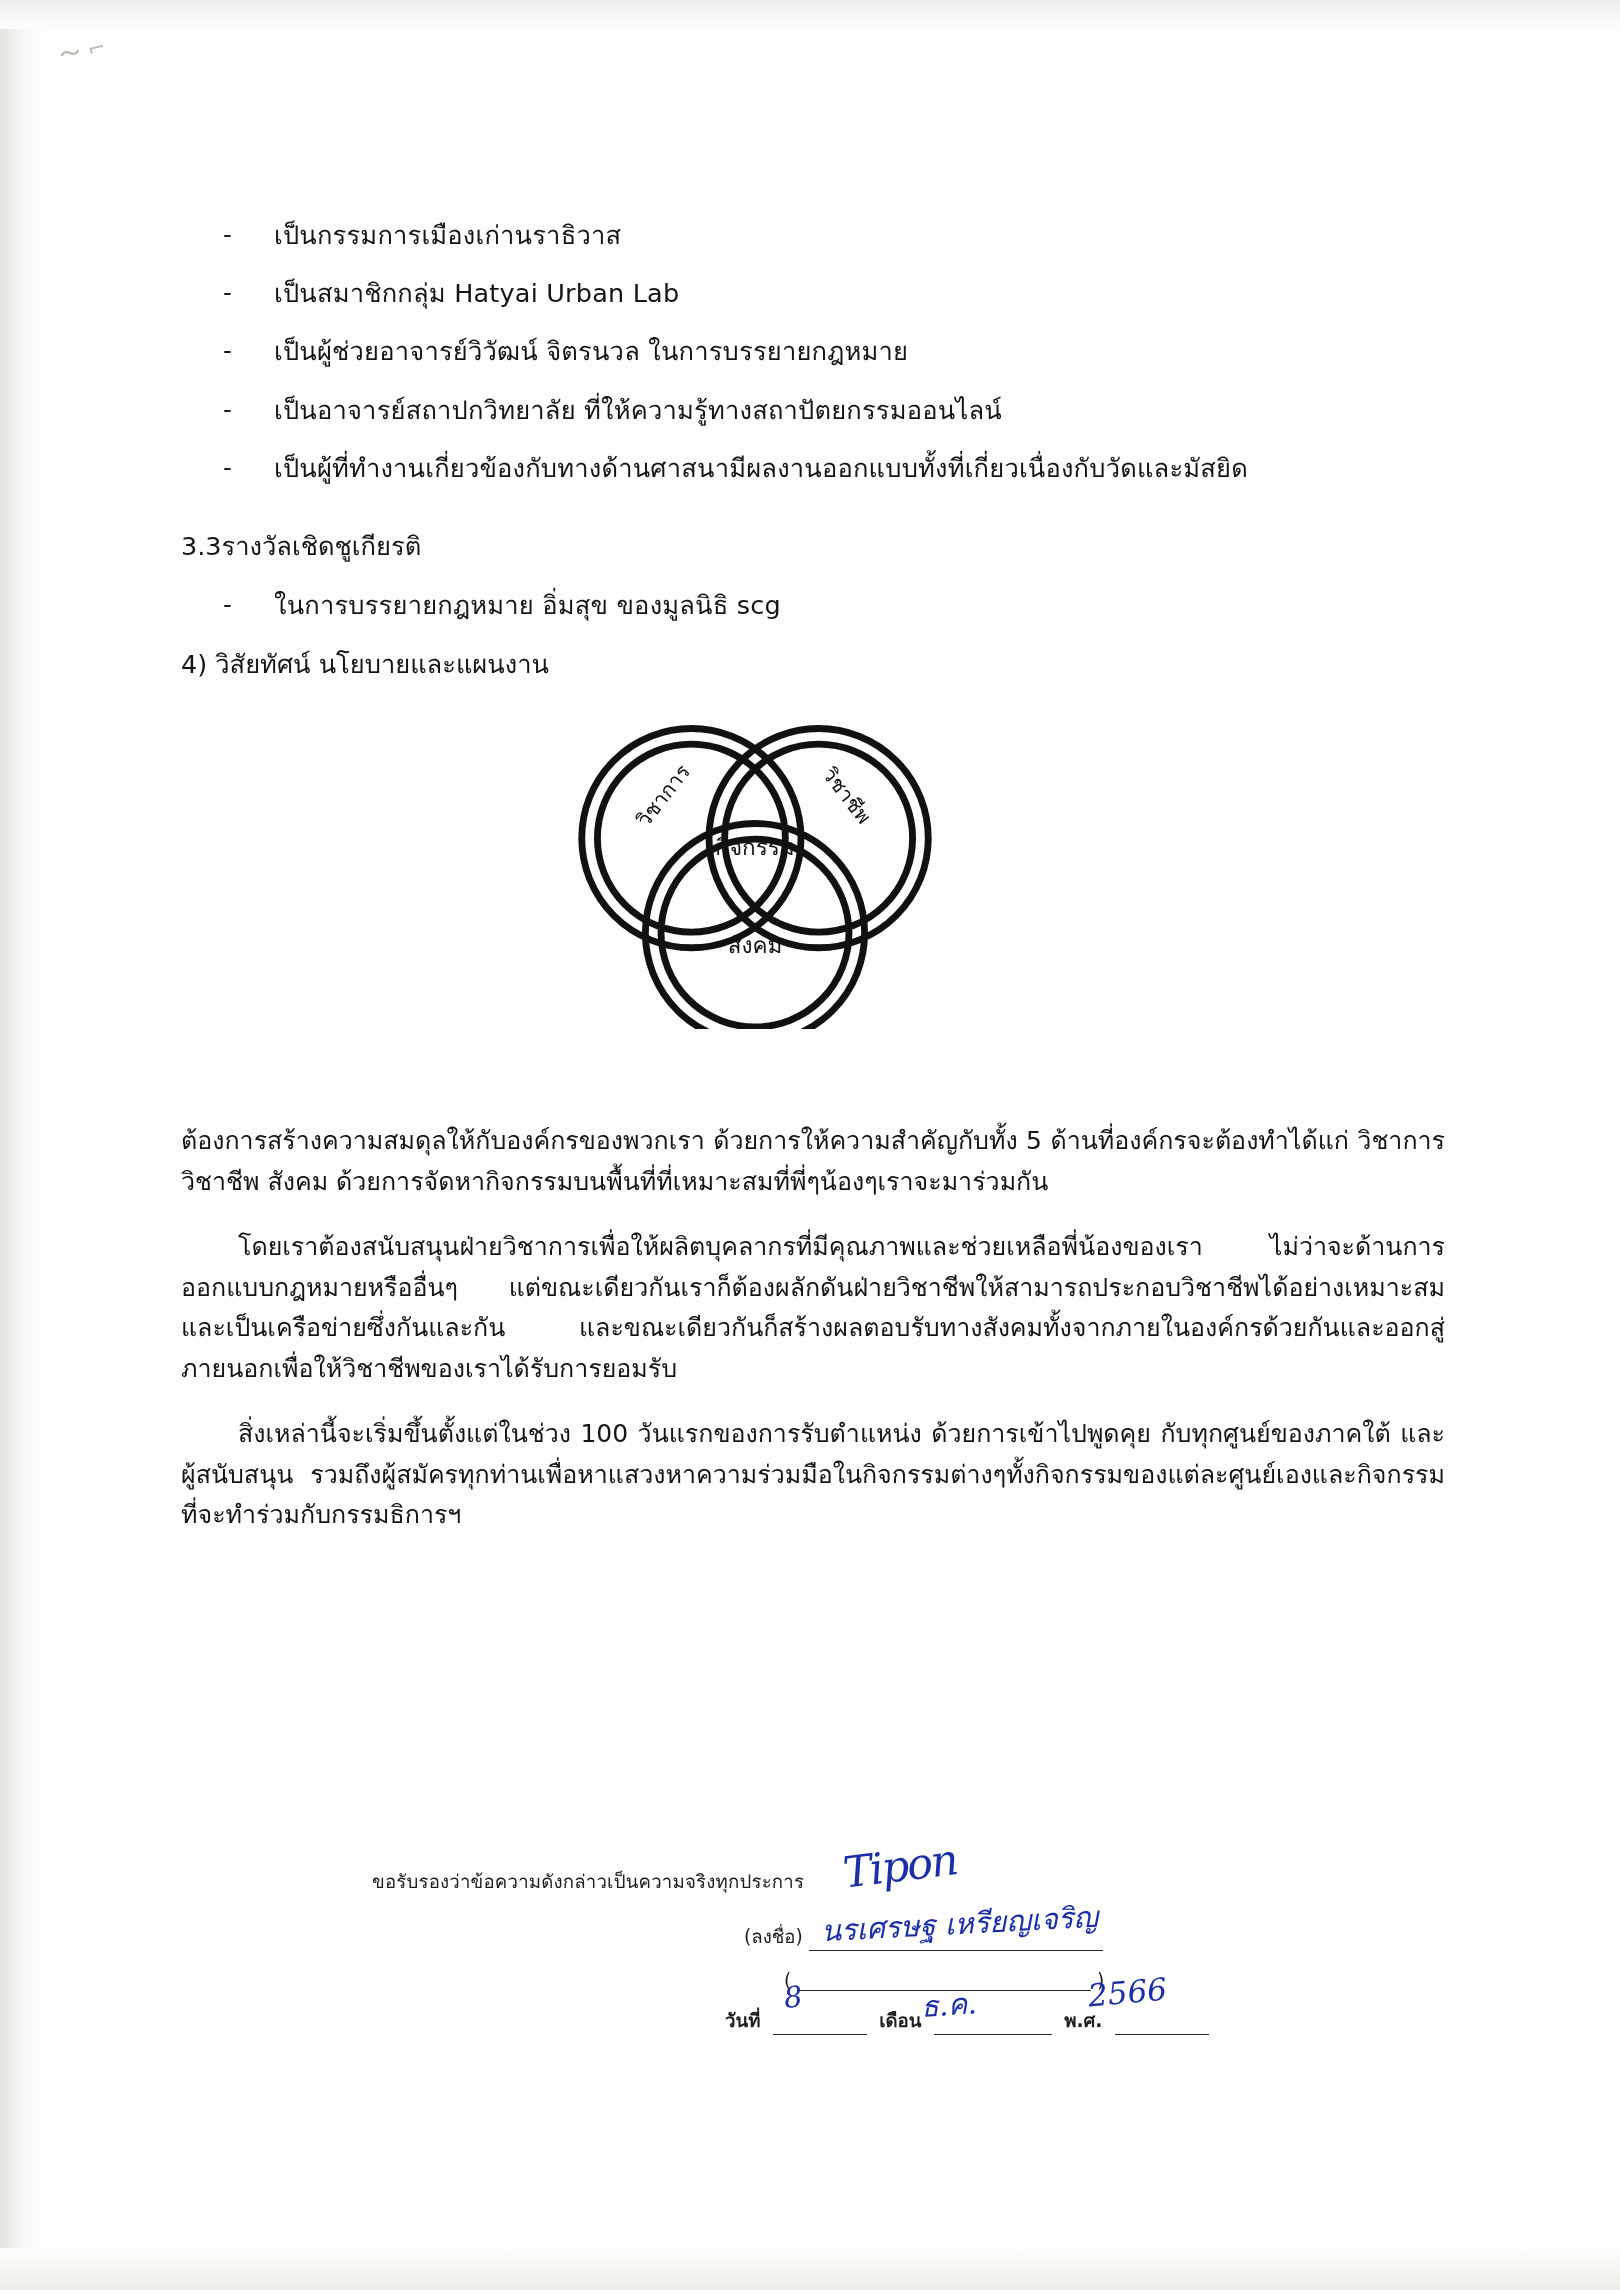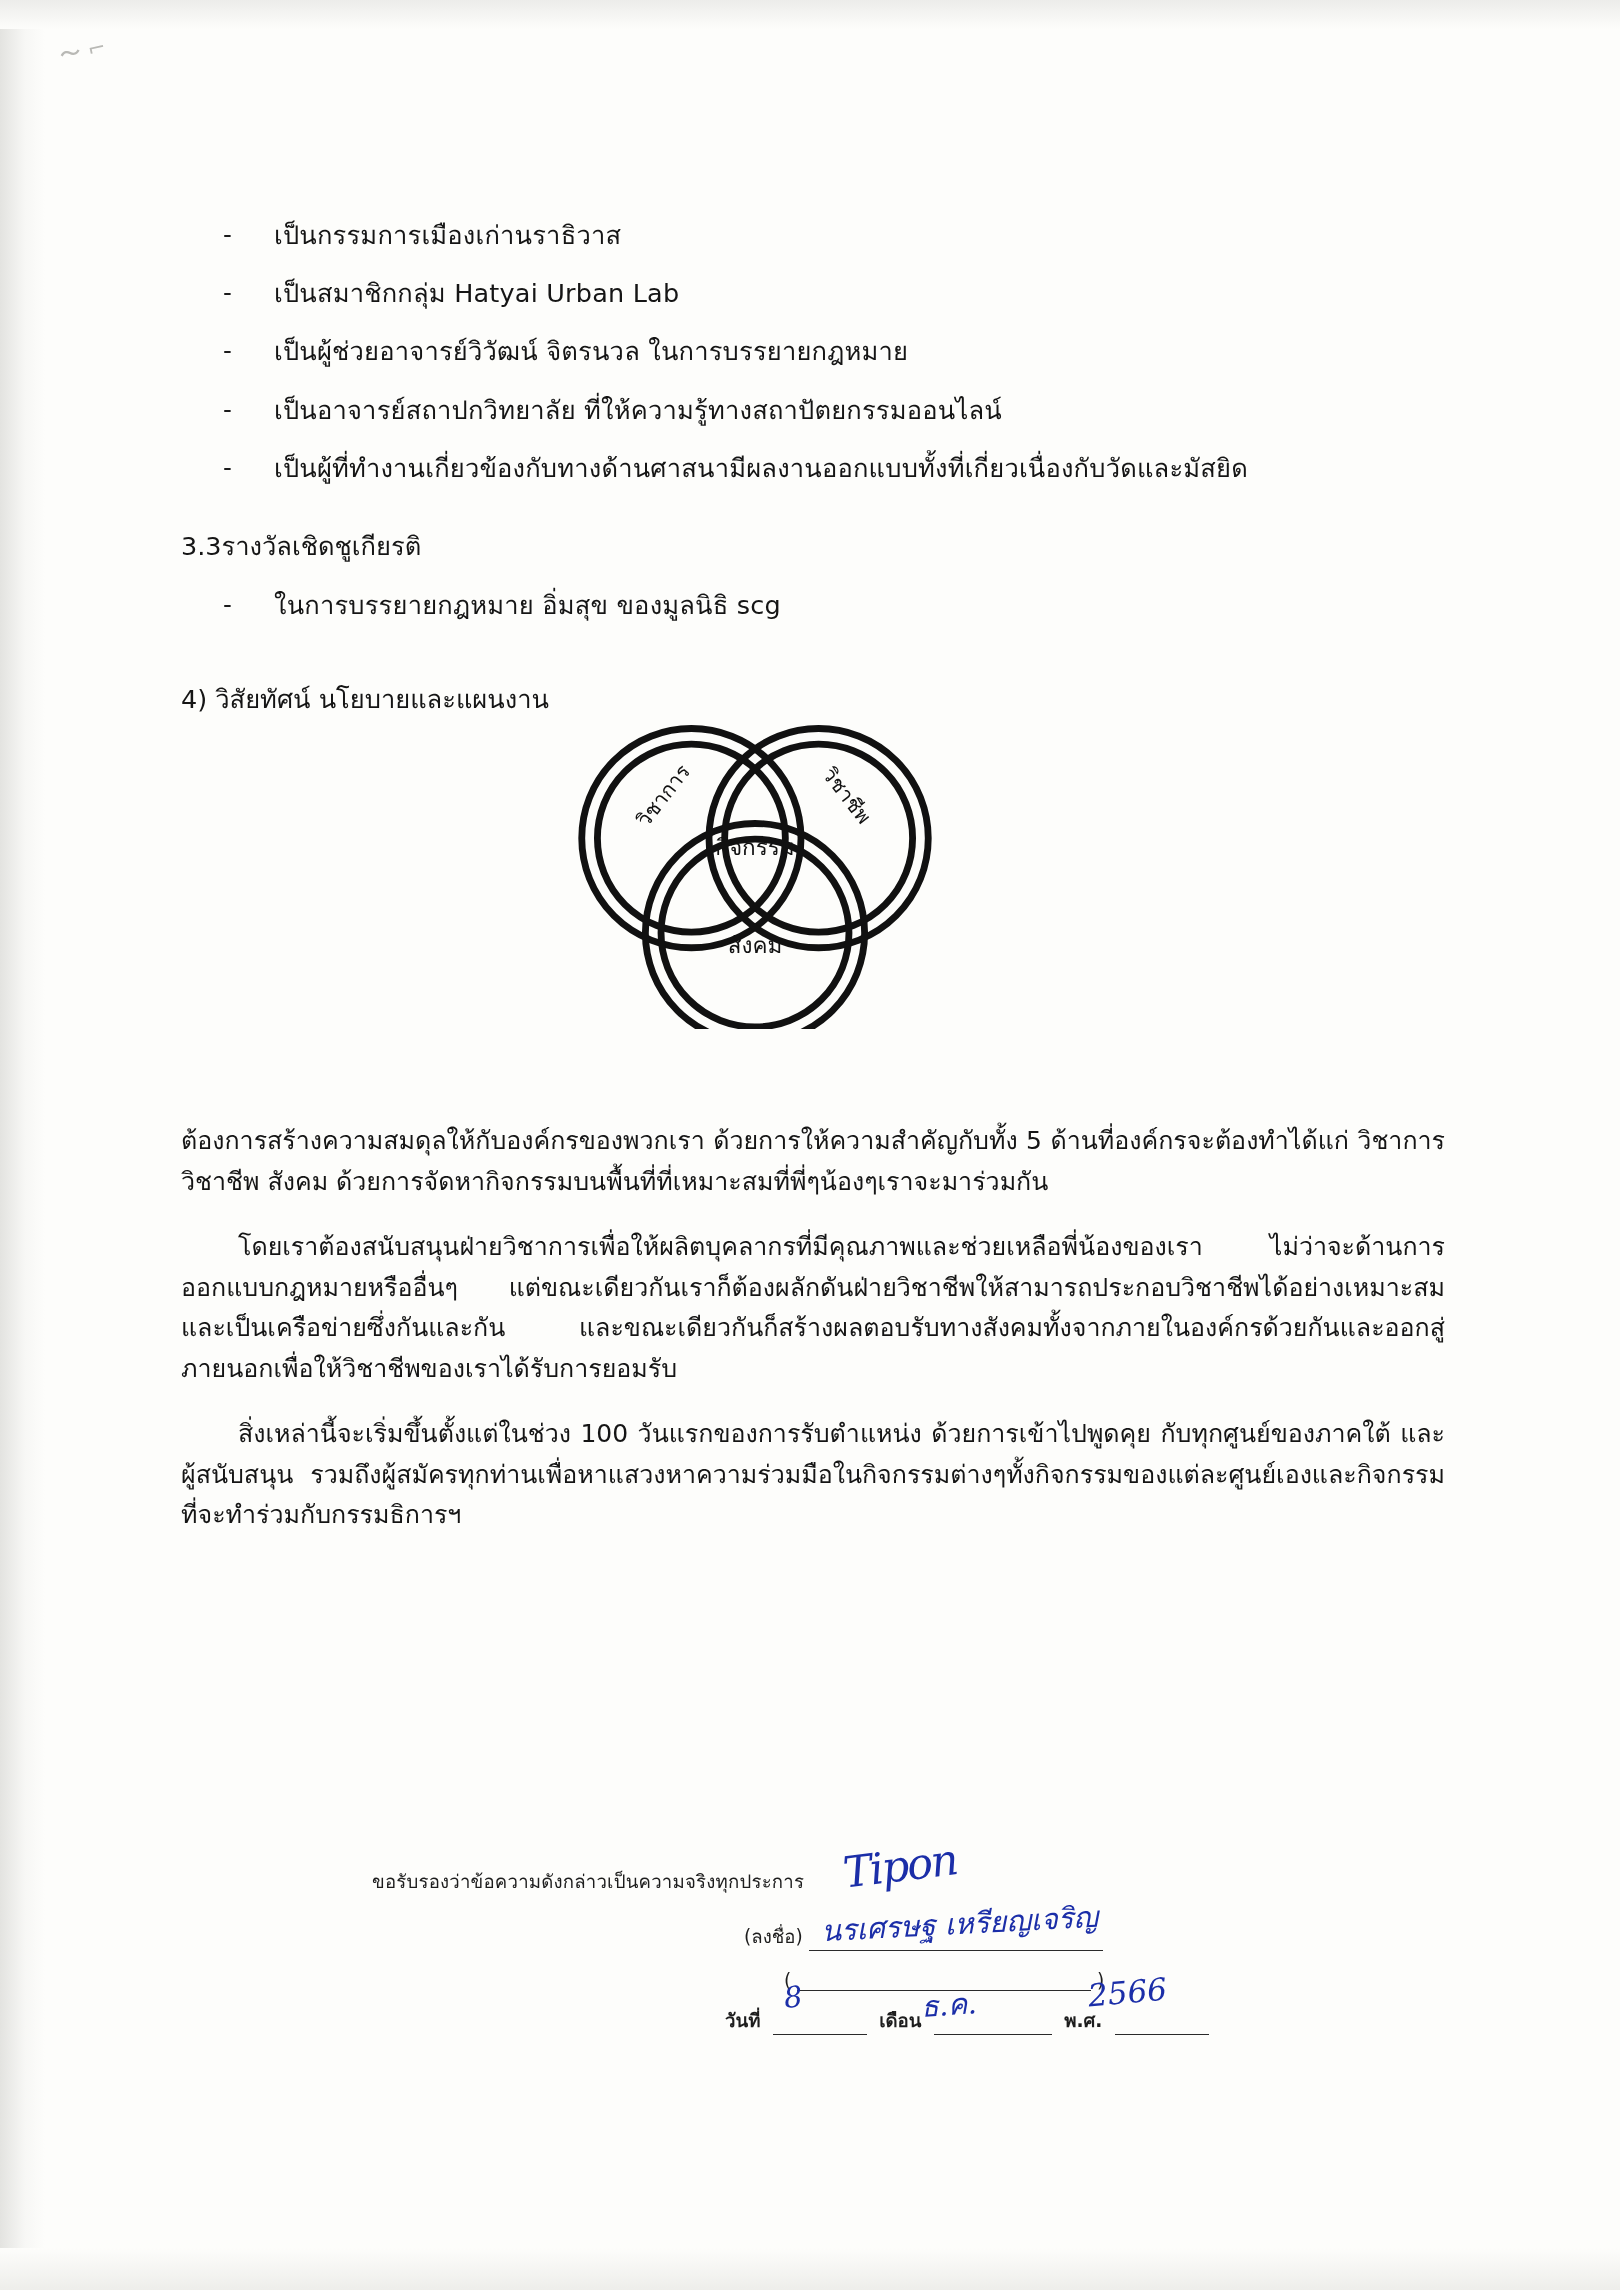"4) วิสัยทัศน์ นโยบายและแผนงาน" #h-4 { top: 682px -> 647px }
